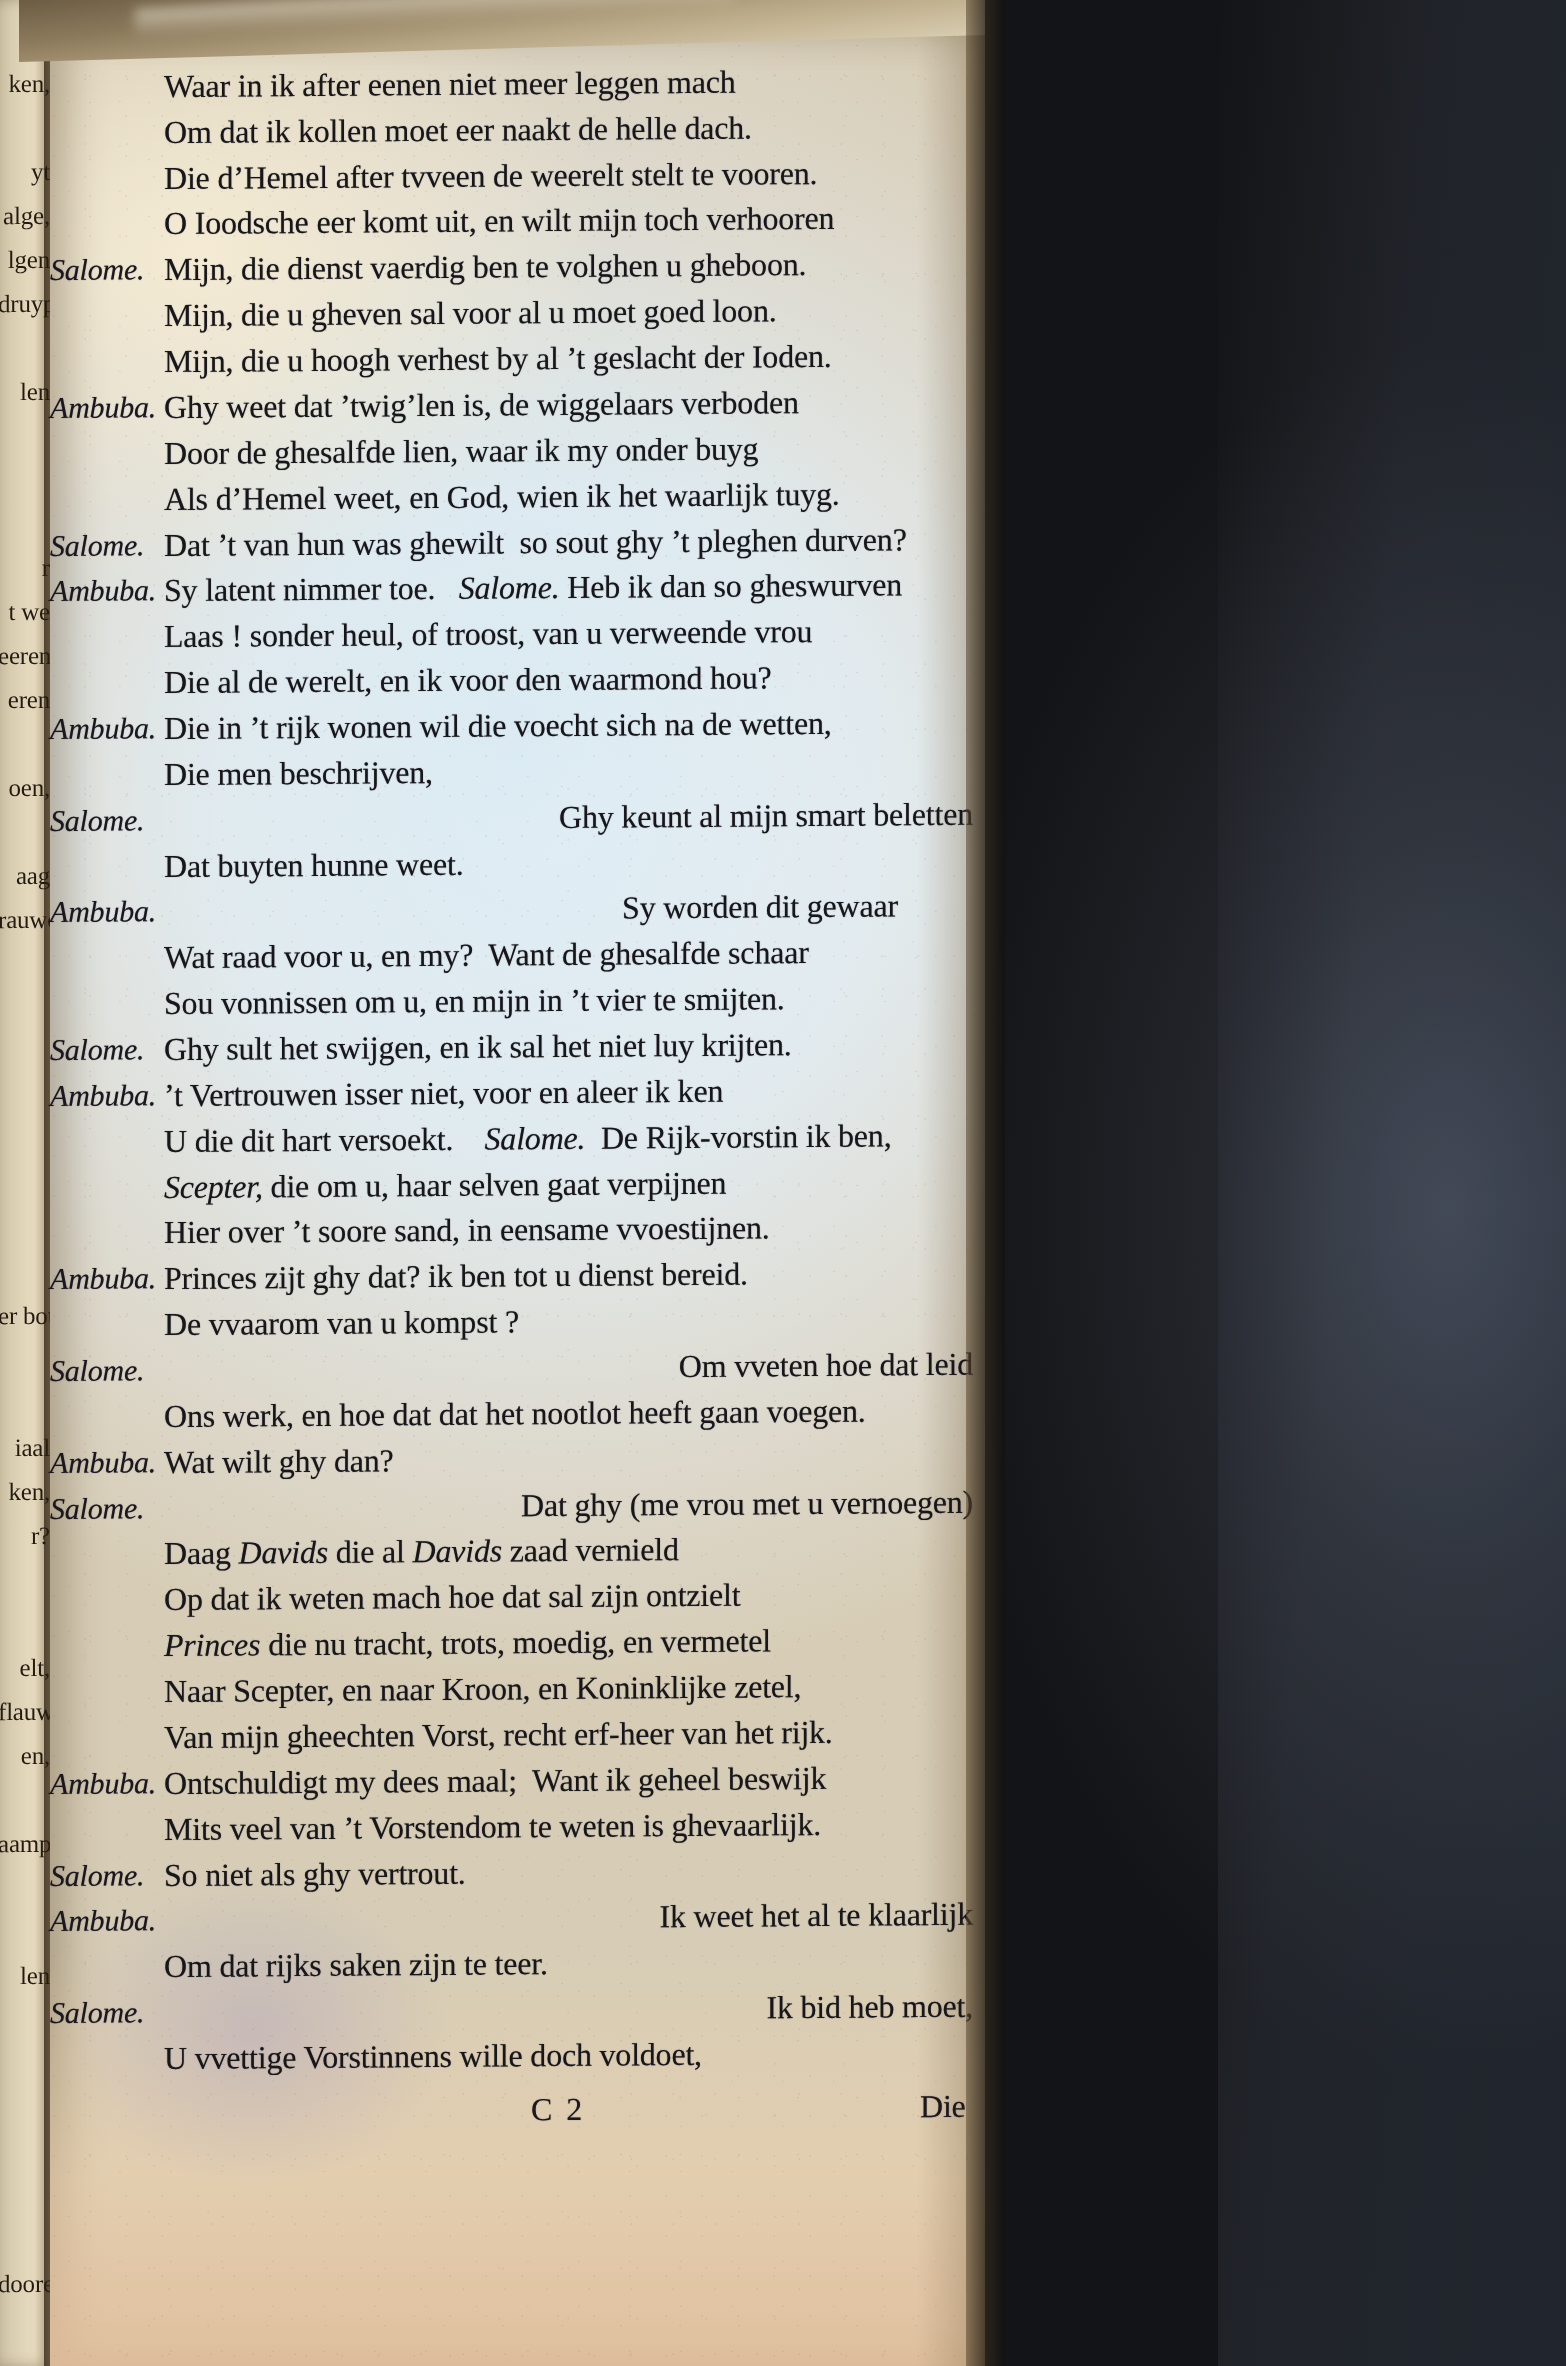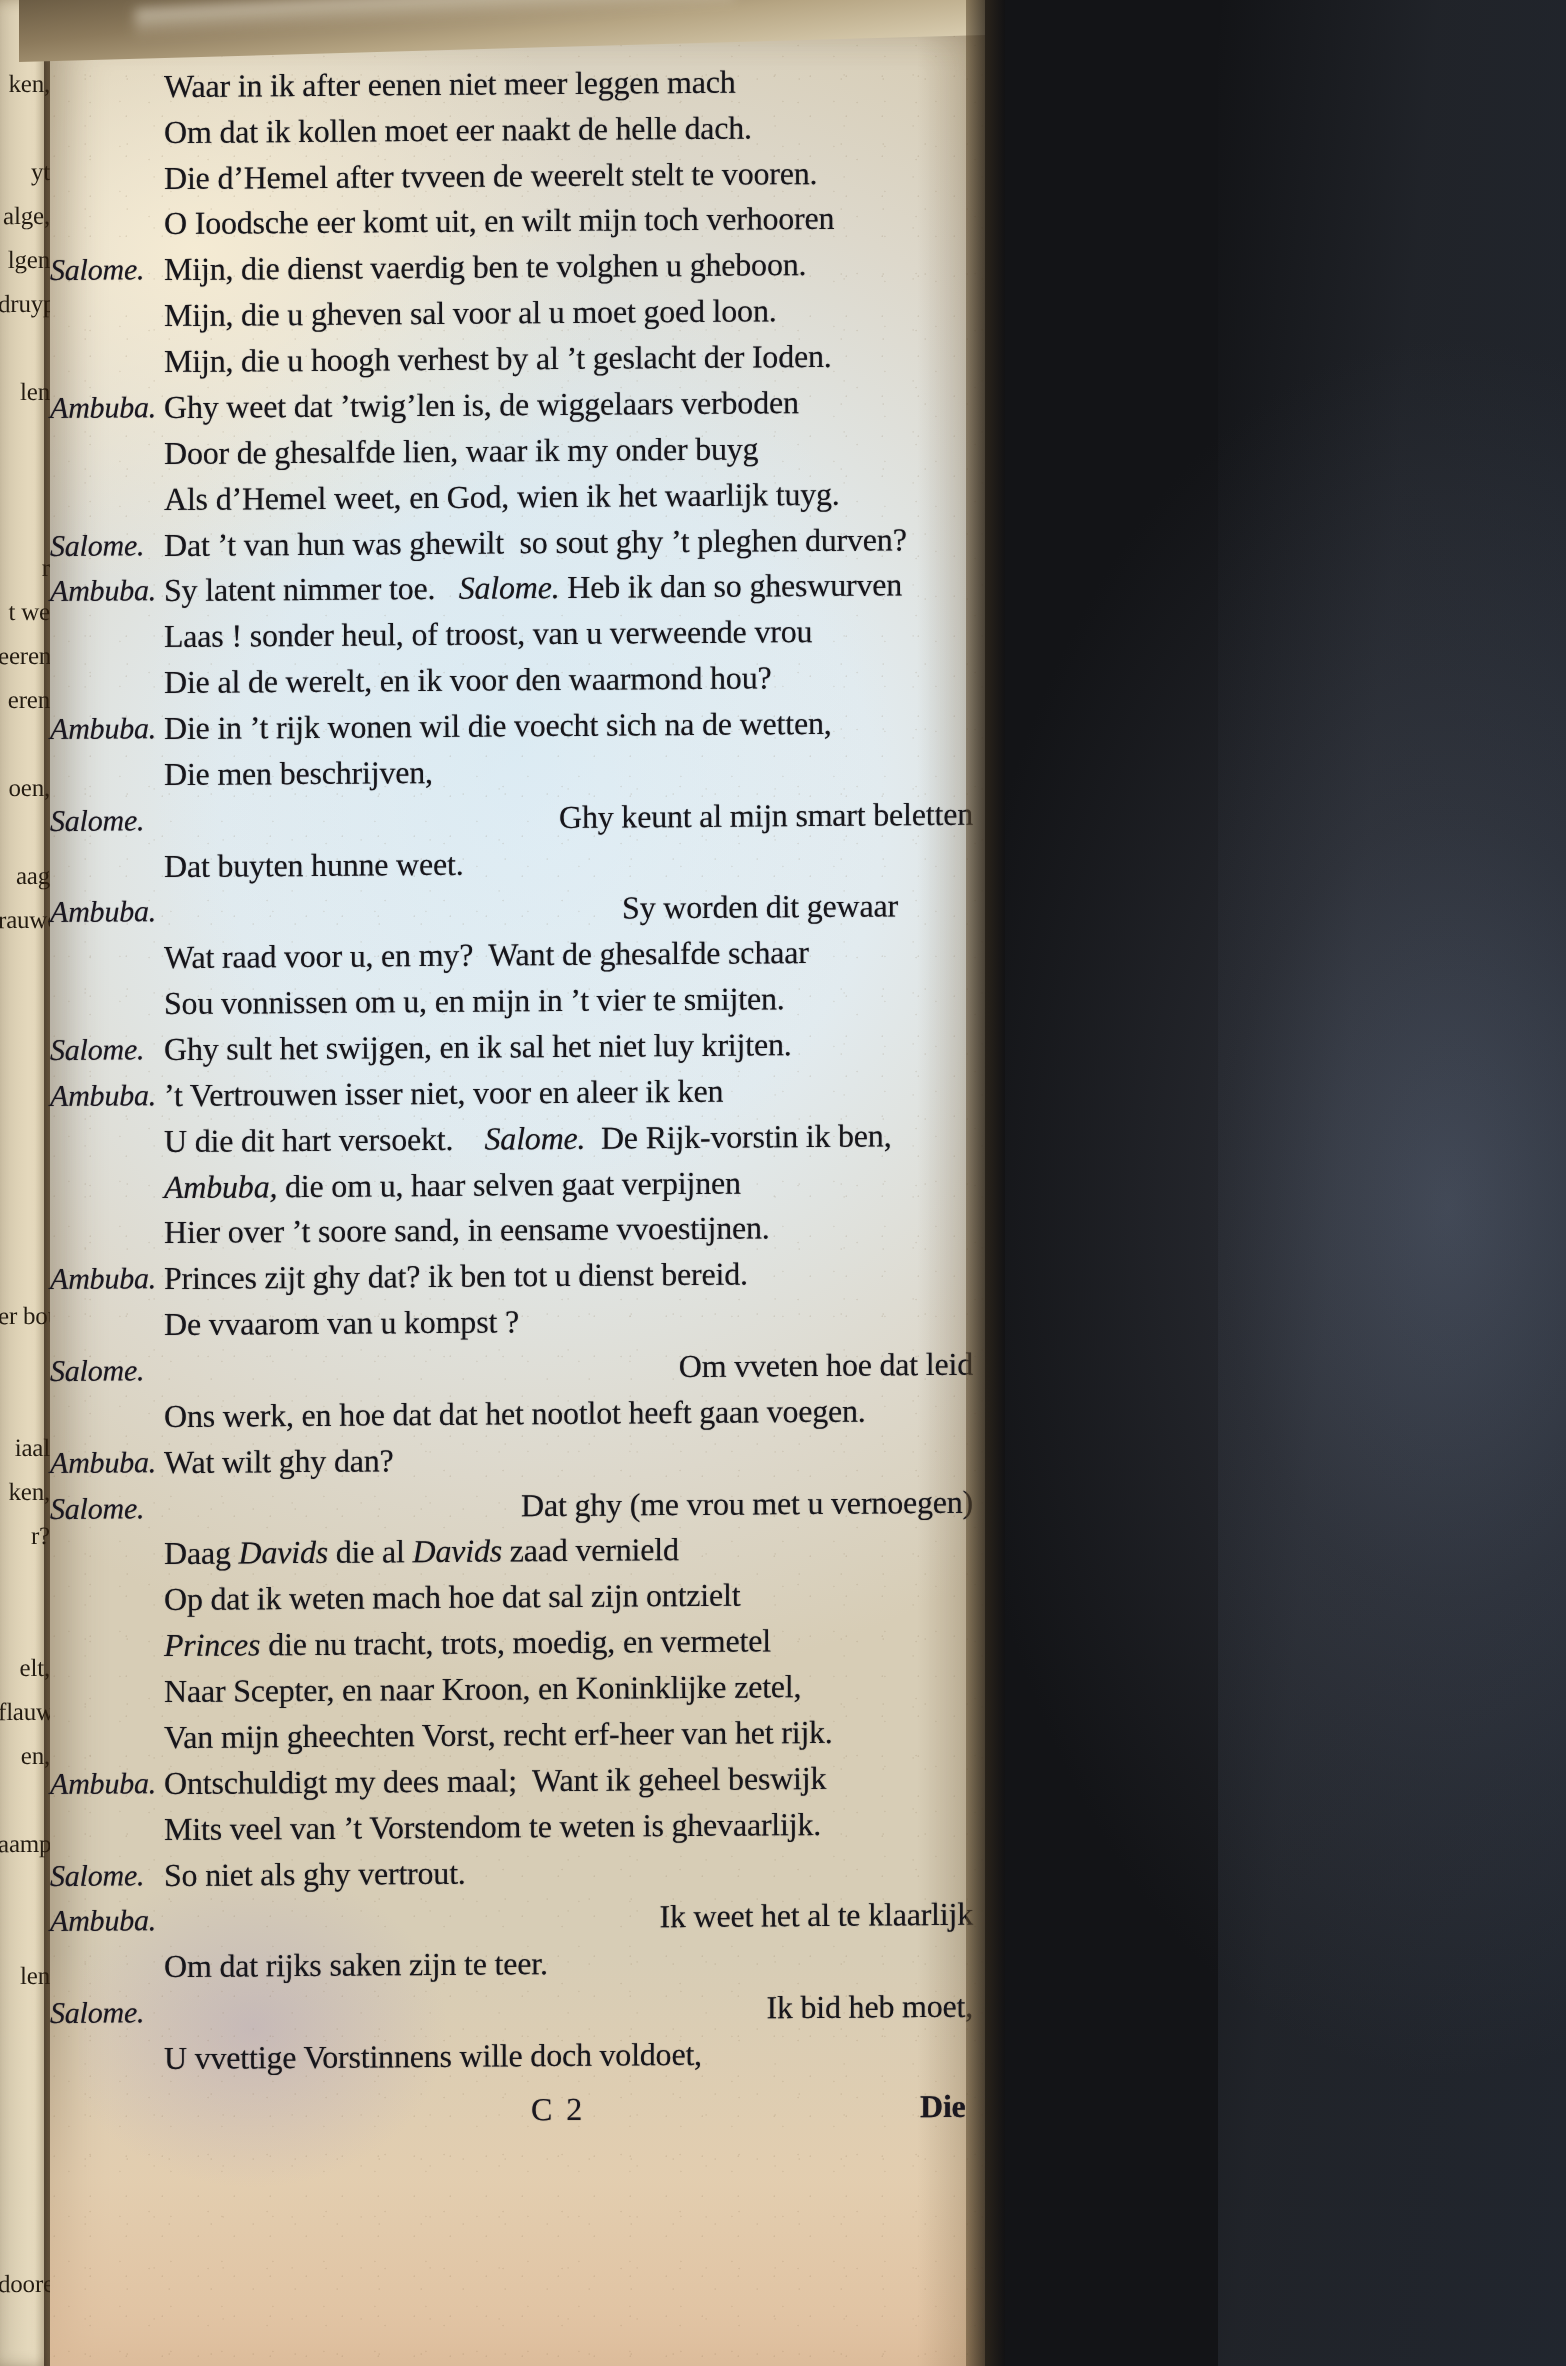"Ambuba," i { text: Ambuba -> Scepter }
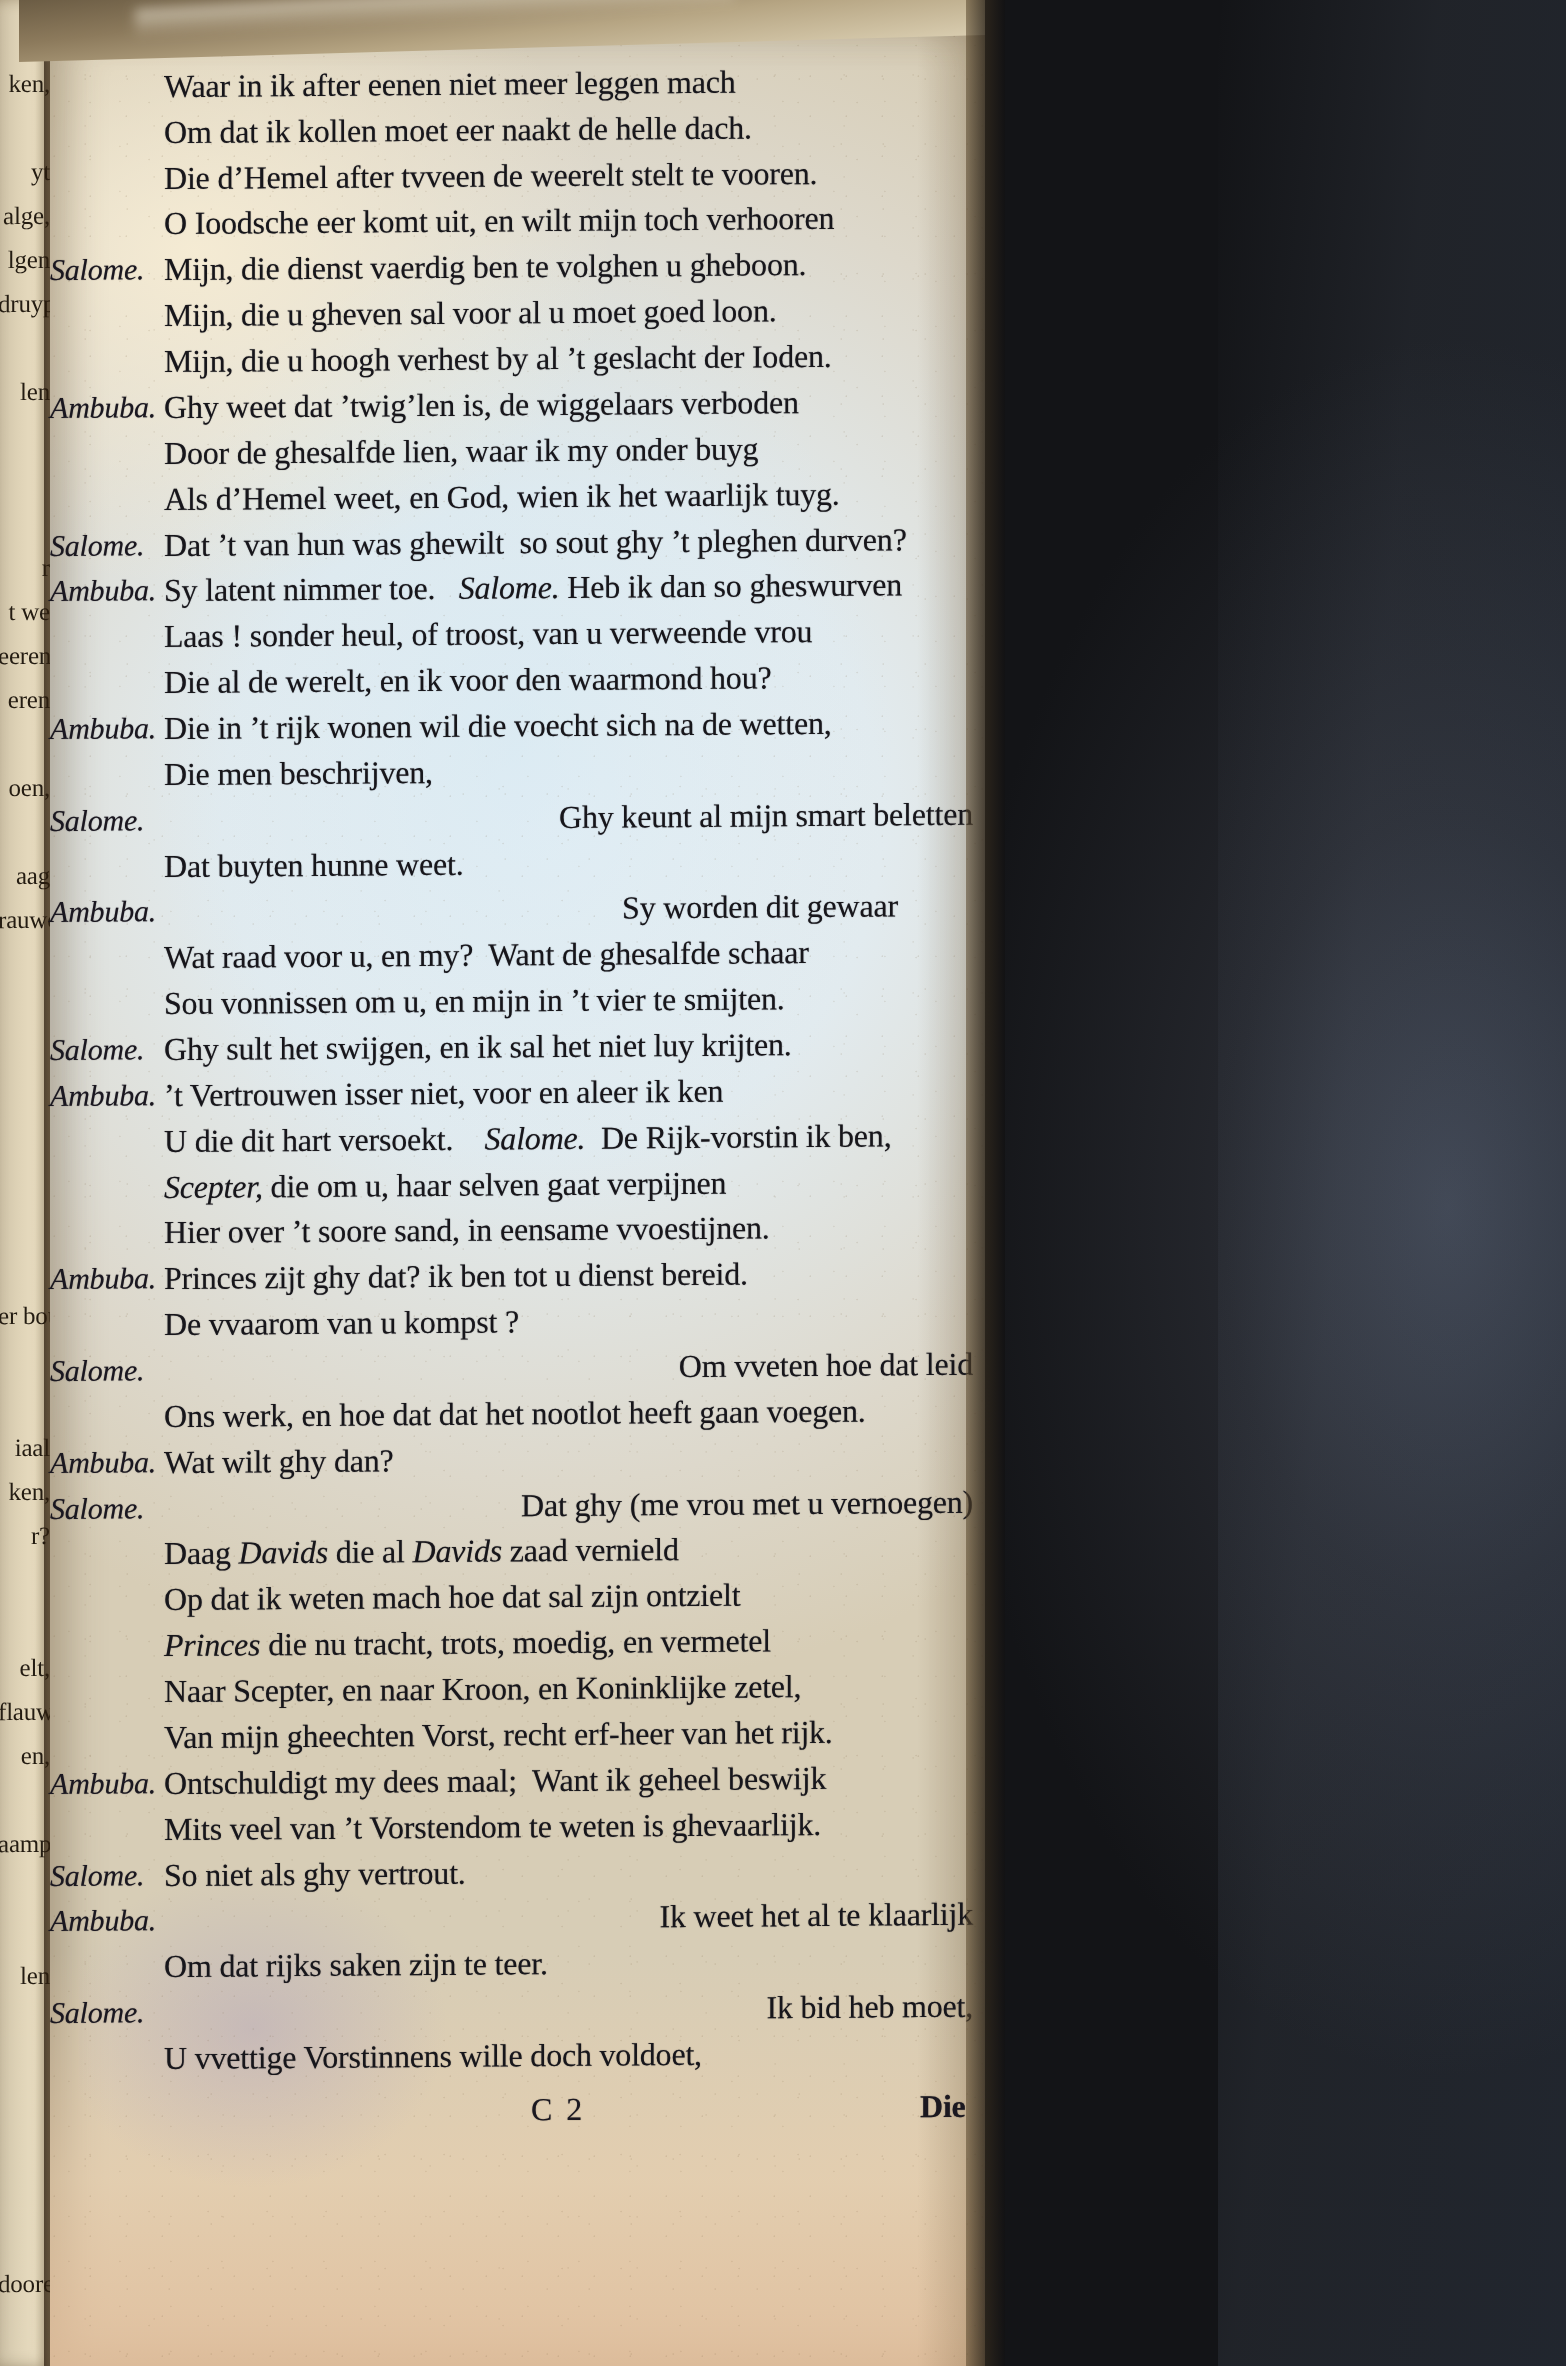"Die" .catch { font-weight: bold -> none }
